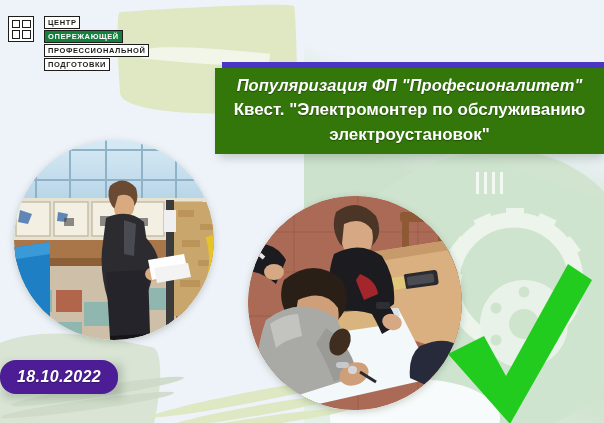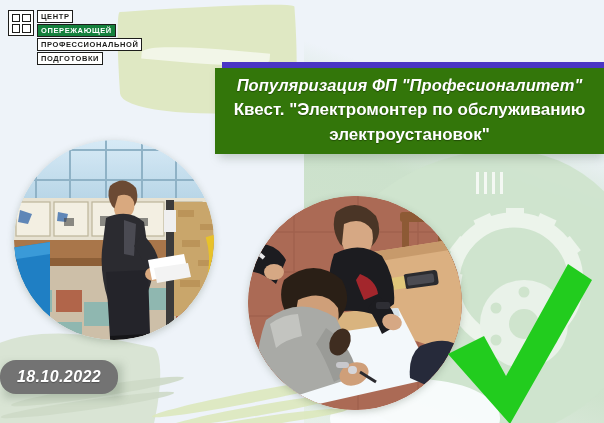"ЦЕНТР" #logo { gap: 3px -> 10px; top: 10px -> 16px }
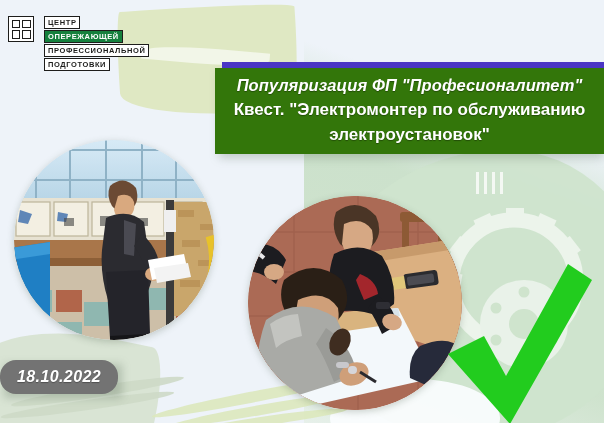"18.10.2022" #date-badge { background: #737373 -> #4c1d95 }
